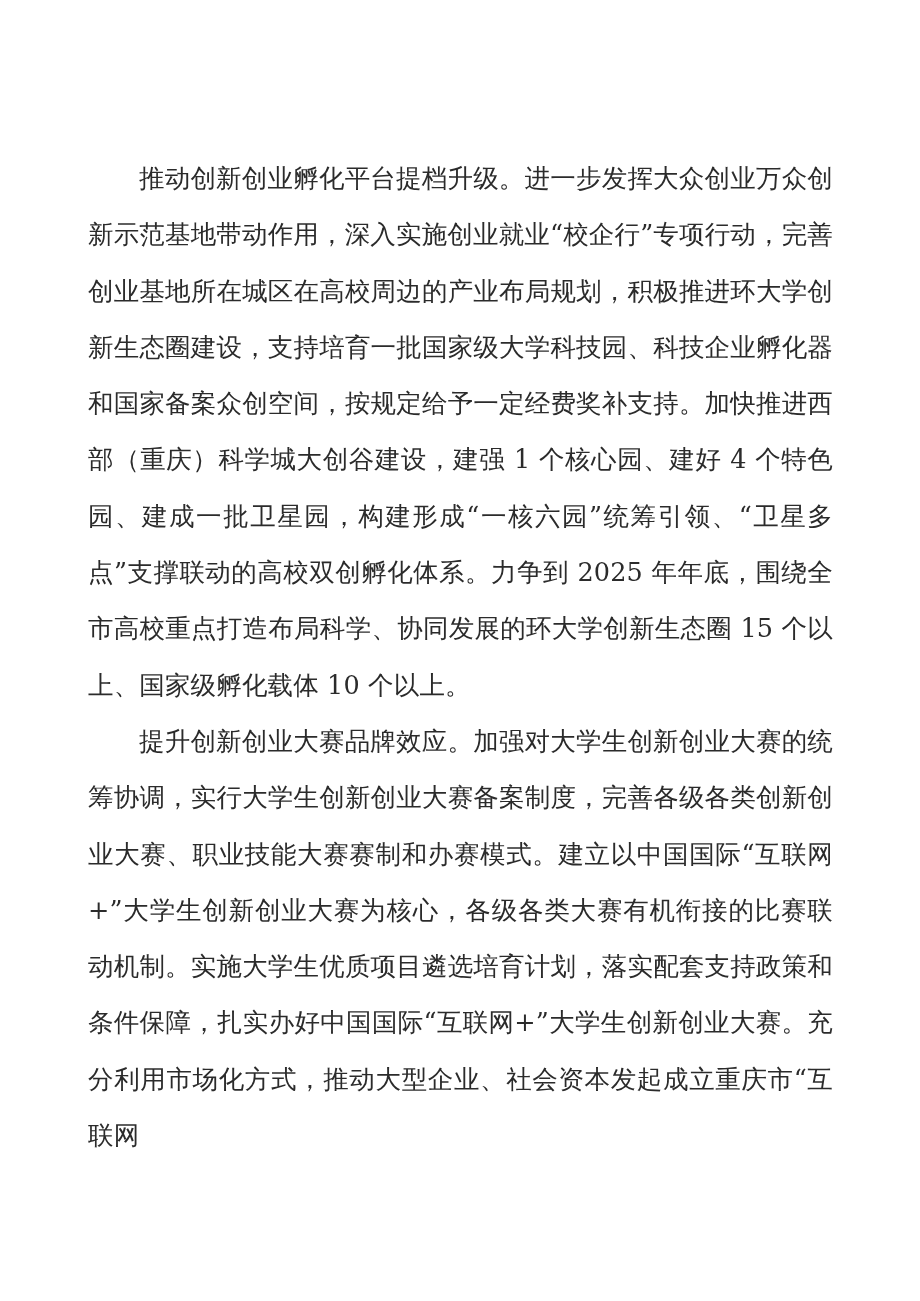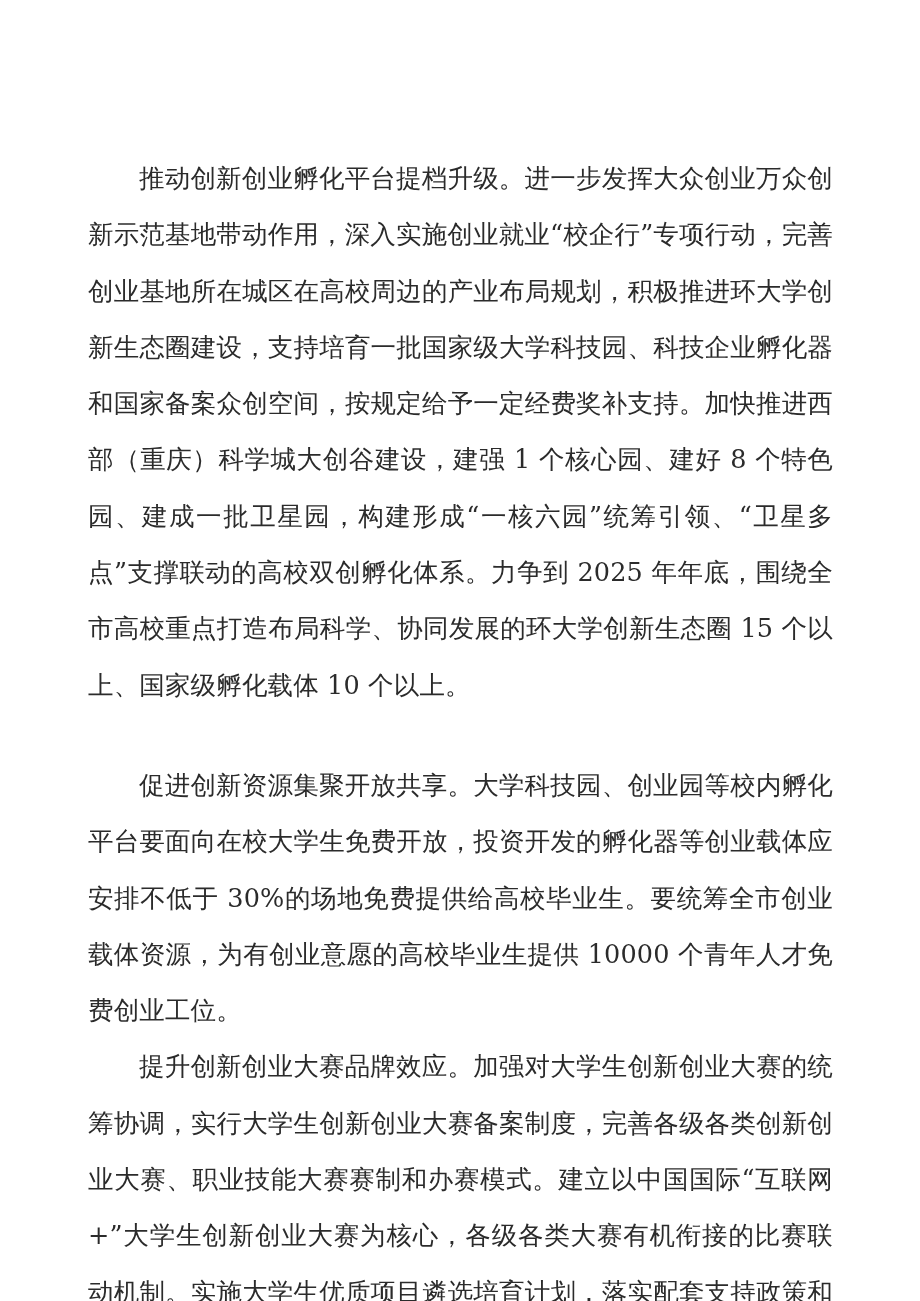"推动创新创业孵化平台提档升级。进一步发挥大众创业万众创新示范基地带动作用，深入实" p.para { text: 8 -> 4 }
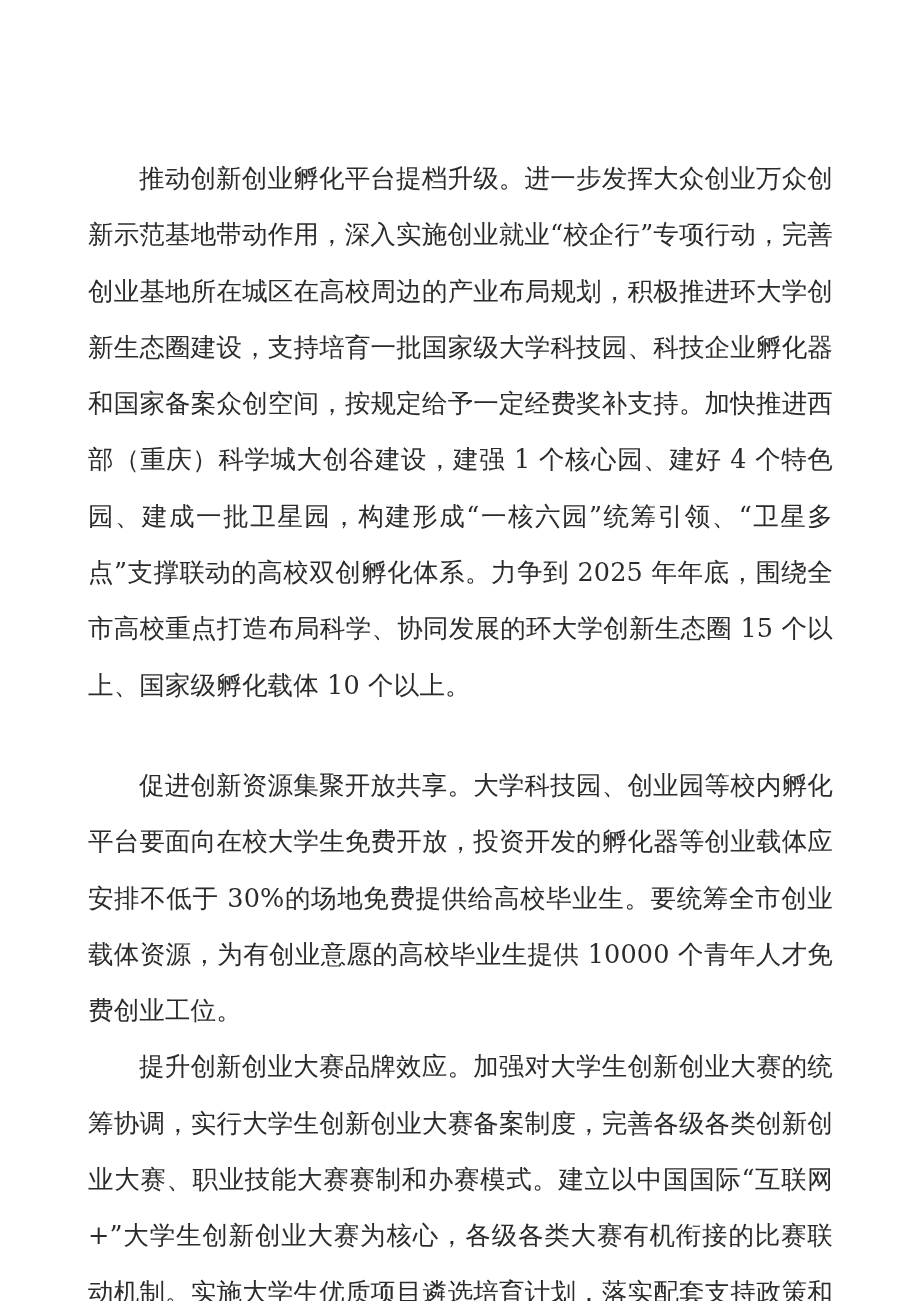"促进创新资源集聚开放共享。大学科技园、创业园等校内孵化平台要面向在校大学生免费开" p.para { html: <p>促进创新资源集聚开放共享。大学科技园、创业园等校内孵化平台要面向在校大学生免费开放，投资开发的孵化器等创业载体应安排不低于 30%的场地免费提供给高校毕业生。要统筹全市创业载体资源，为有创业意愿的高校毕业生提供 10000 个青年人才免费创业工位。</p> -> none }
